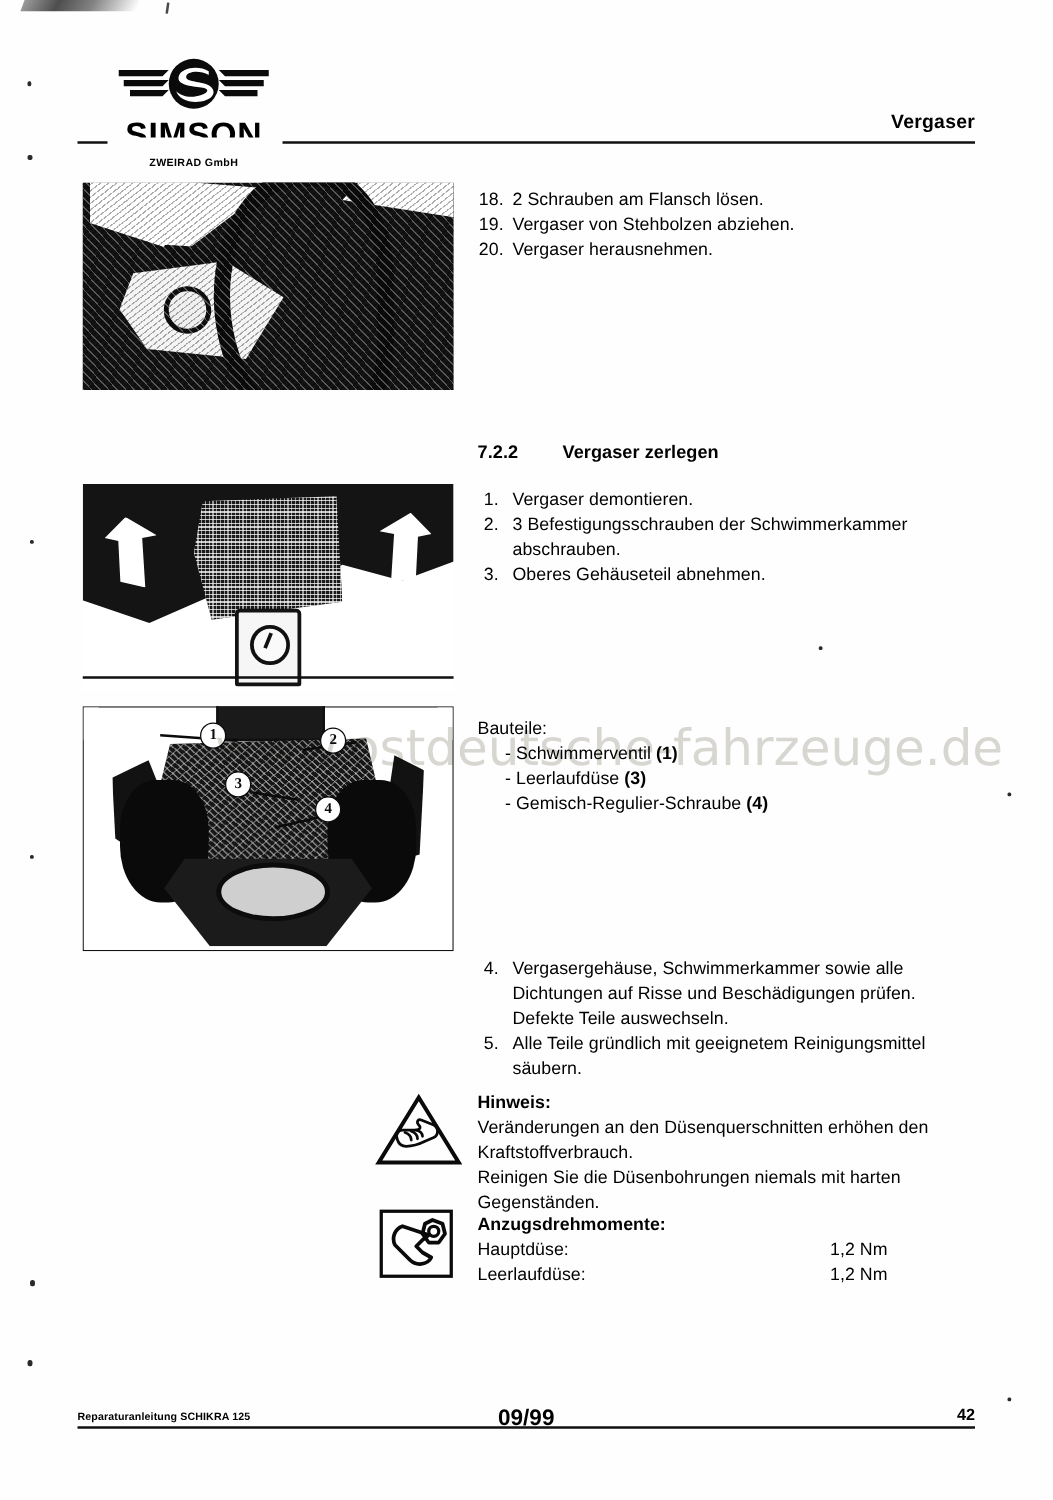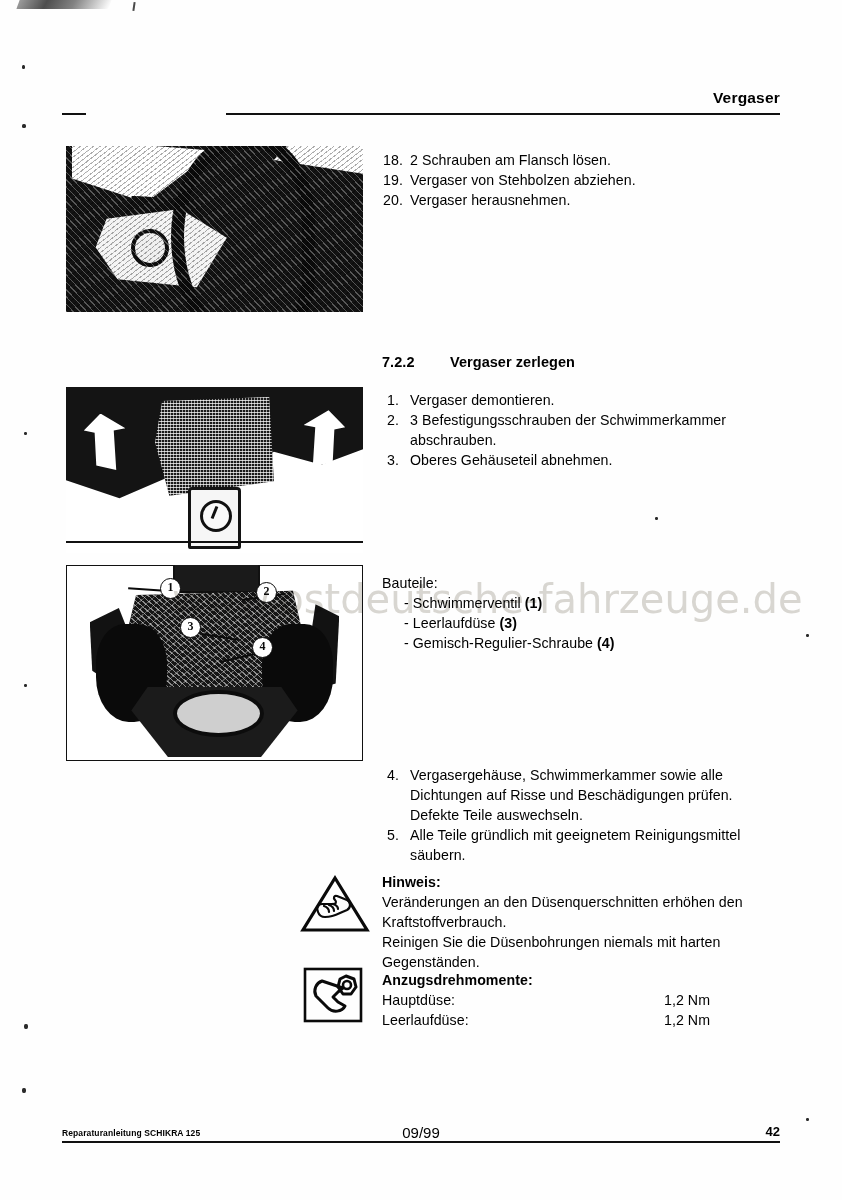"SIMSON" div.logo-wrap { html: none -> <div> <div> <svg> <g> <path></path> <path></path> <path></path> <path></path> <path></path> <path></path> </g> <circle></circle> <path></path> </svg> </div> <div>SIMSON</div> <div>ZWEIRAD GmbH</div> </div> }
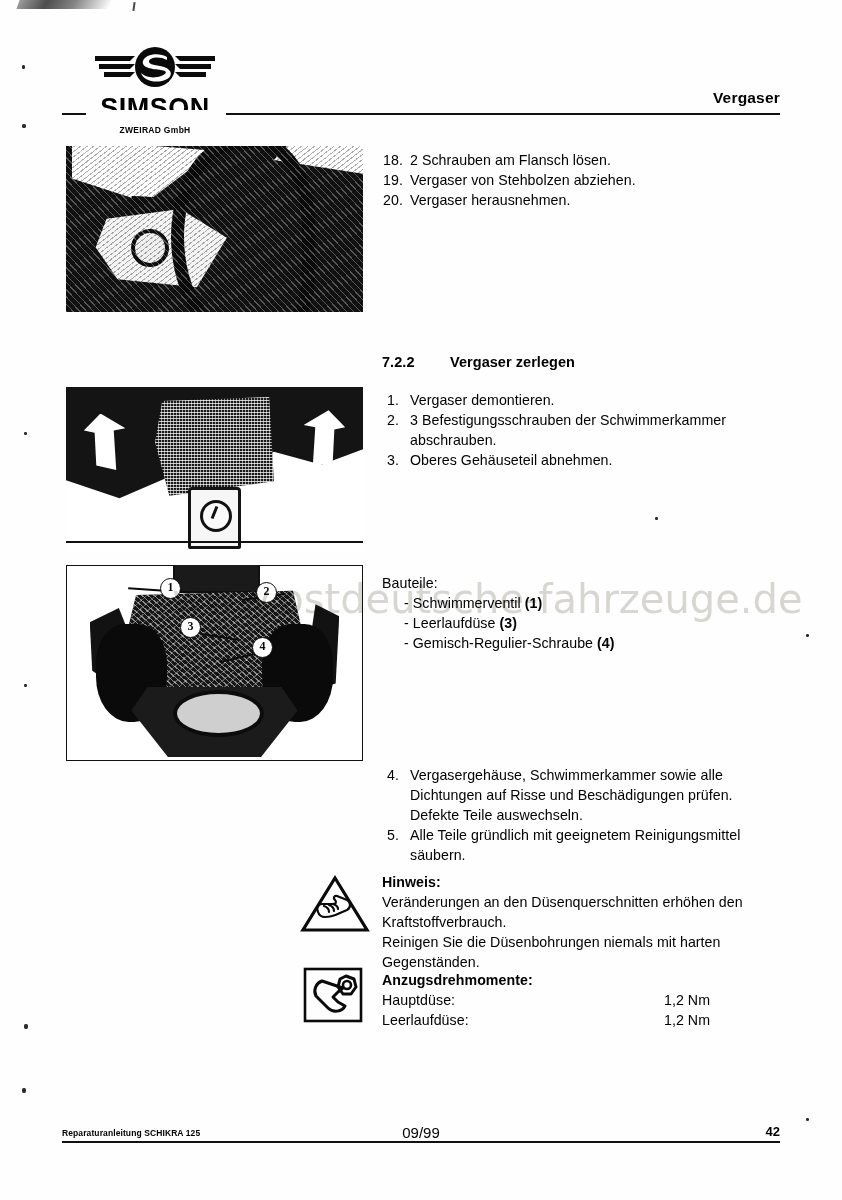"09/99" .footer-center { font-size: 15px -> 18px; font-weight: normal -> bold }
